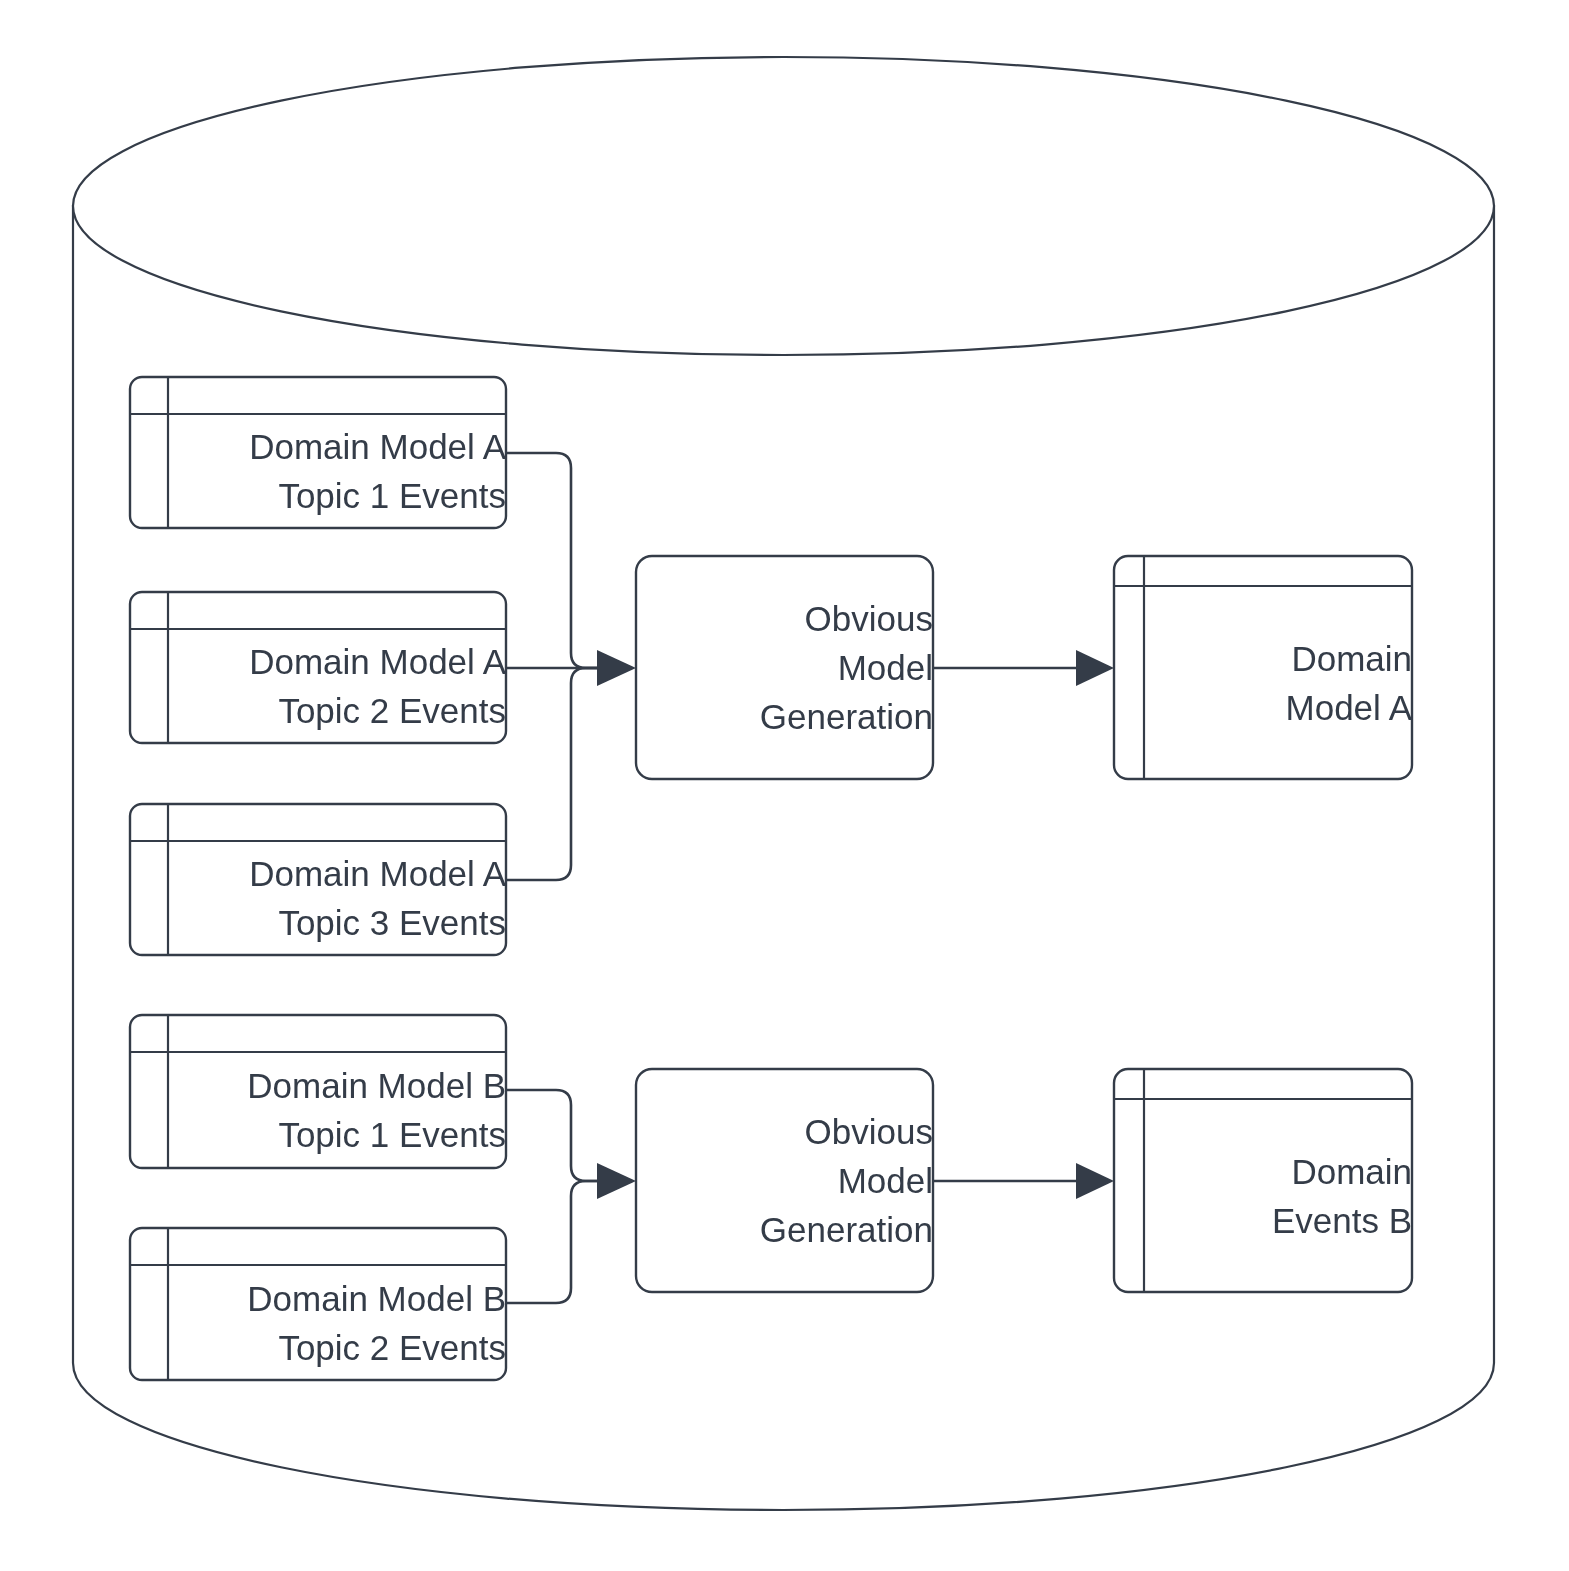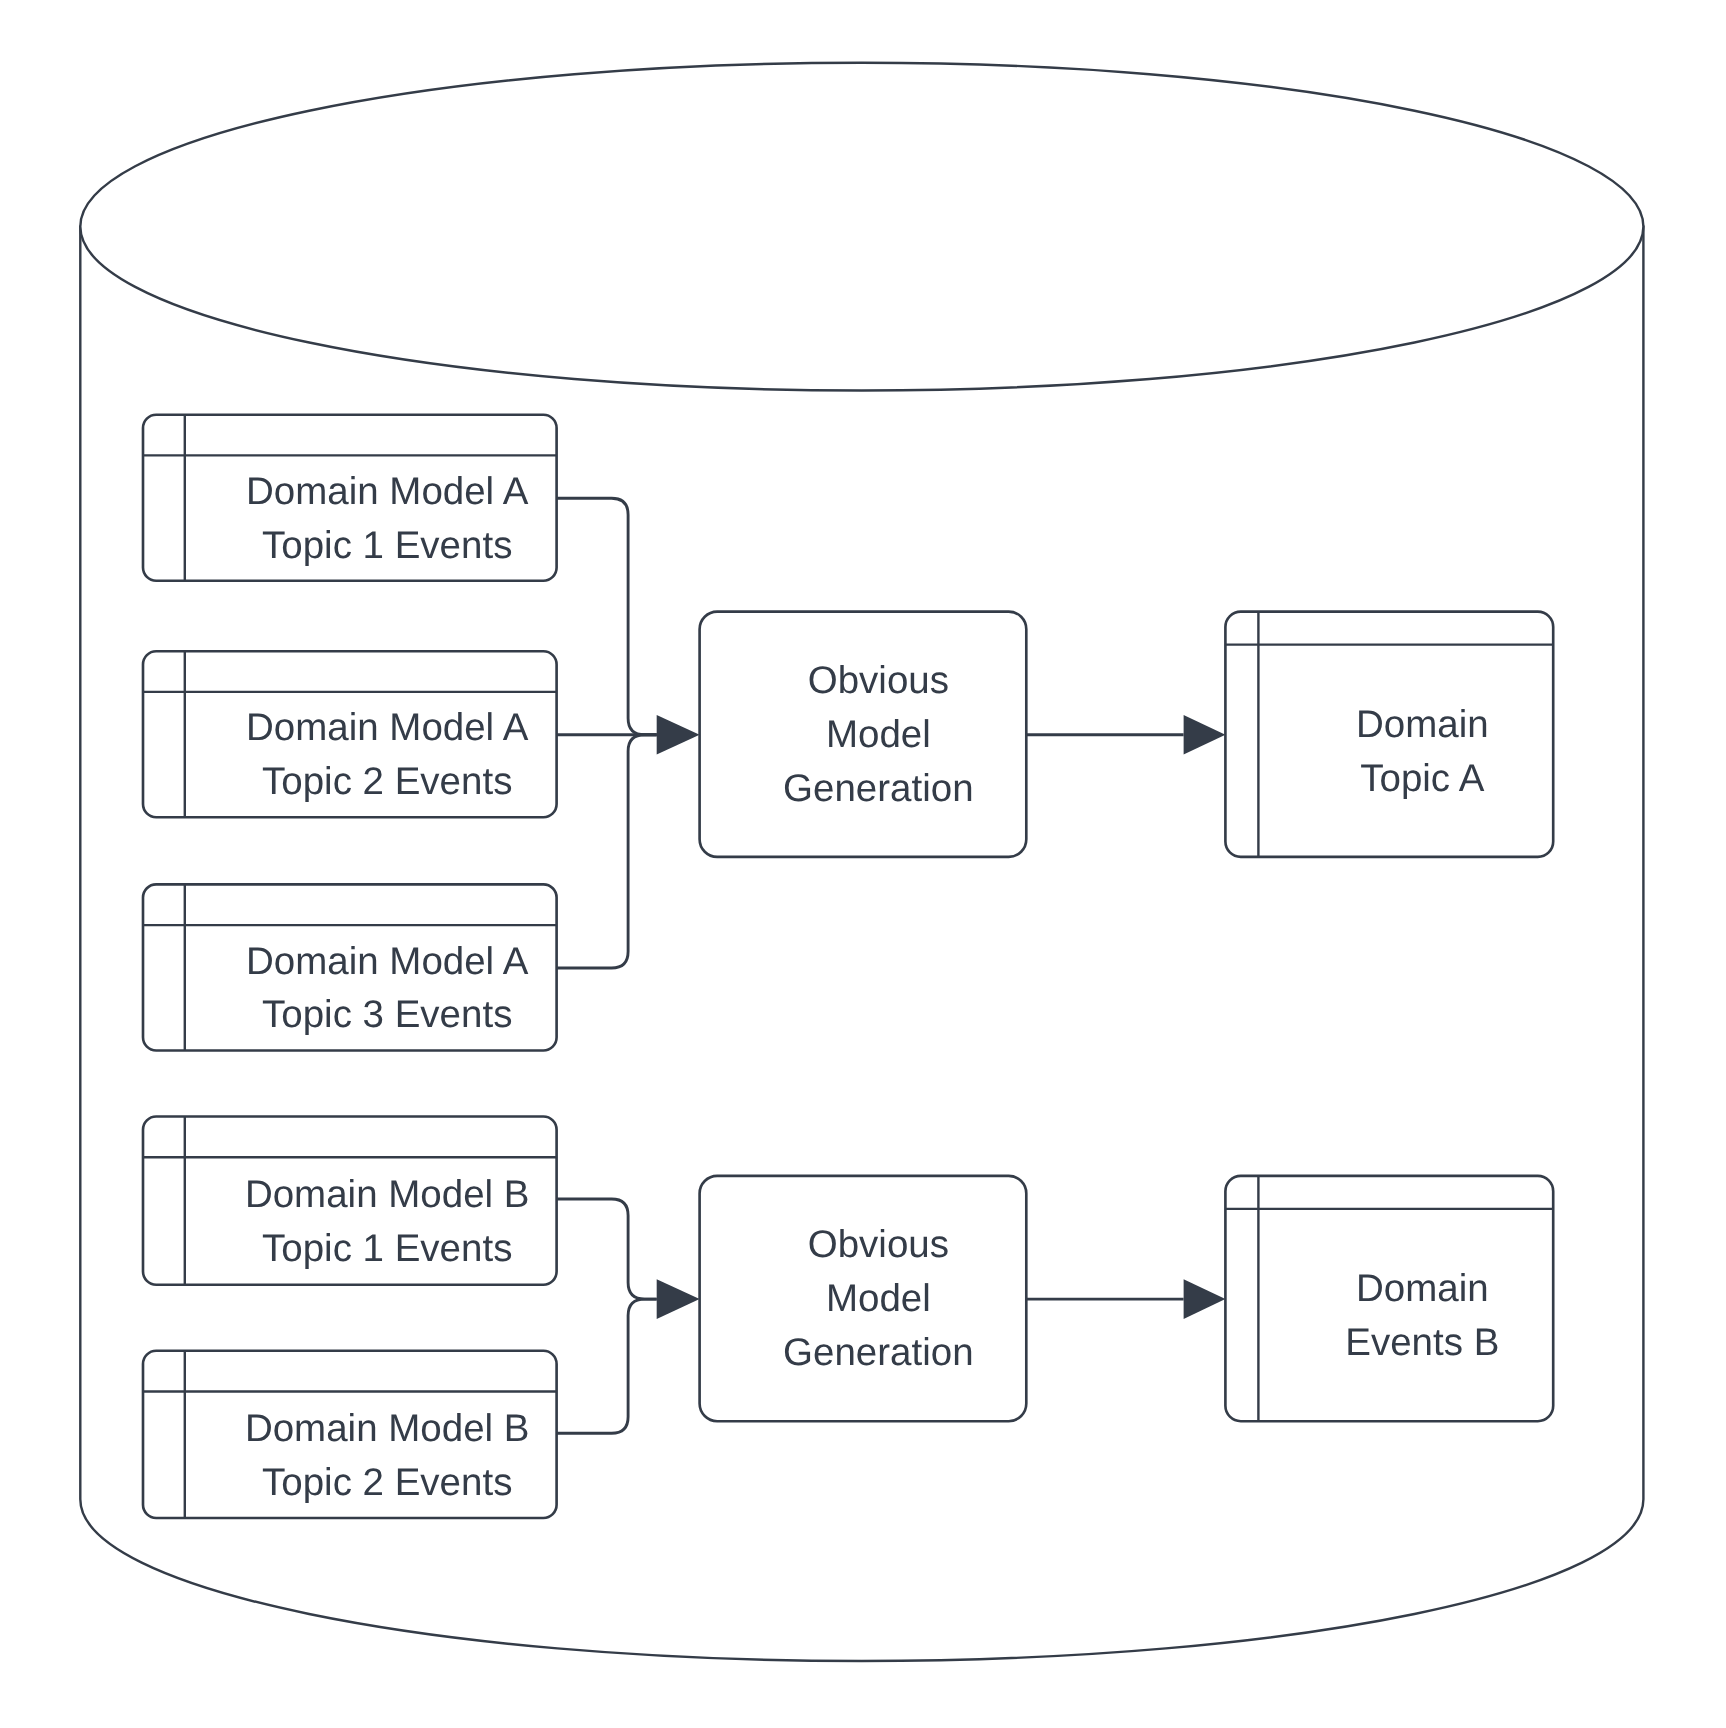"Domain Model A" .node-text { align-items: center -> flex-end; padding-left: 14px -> none }
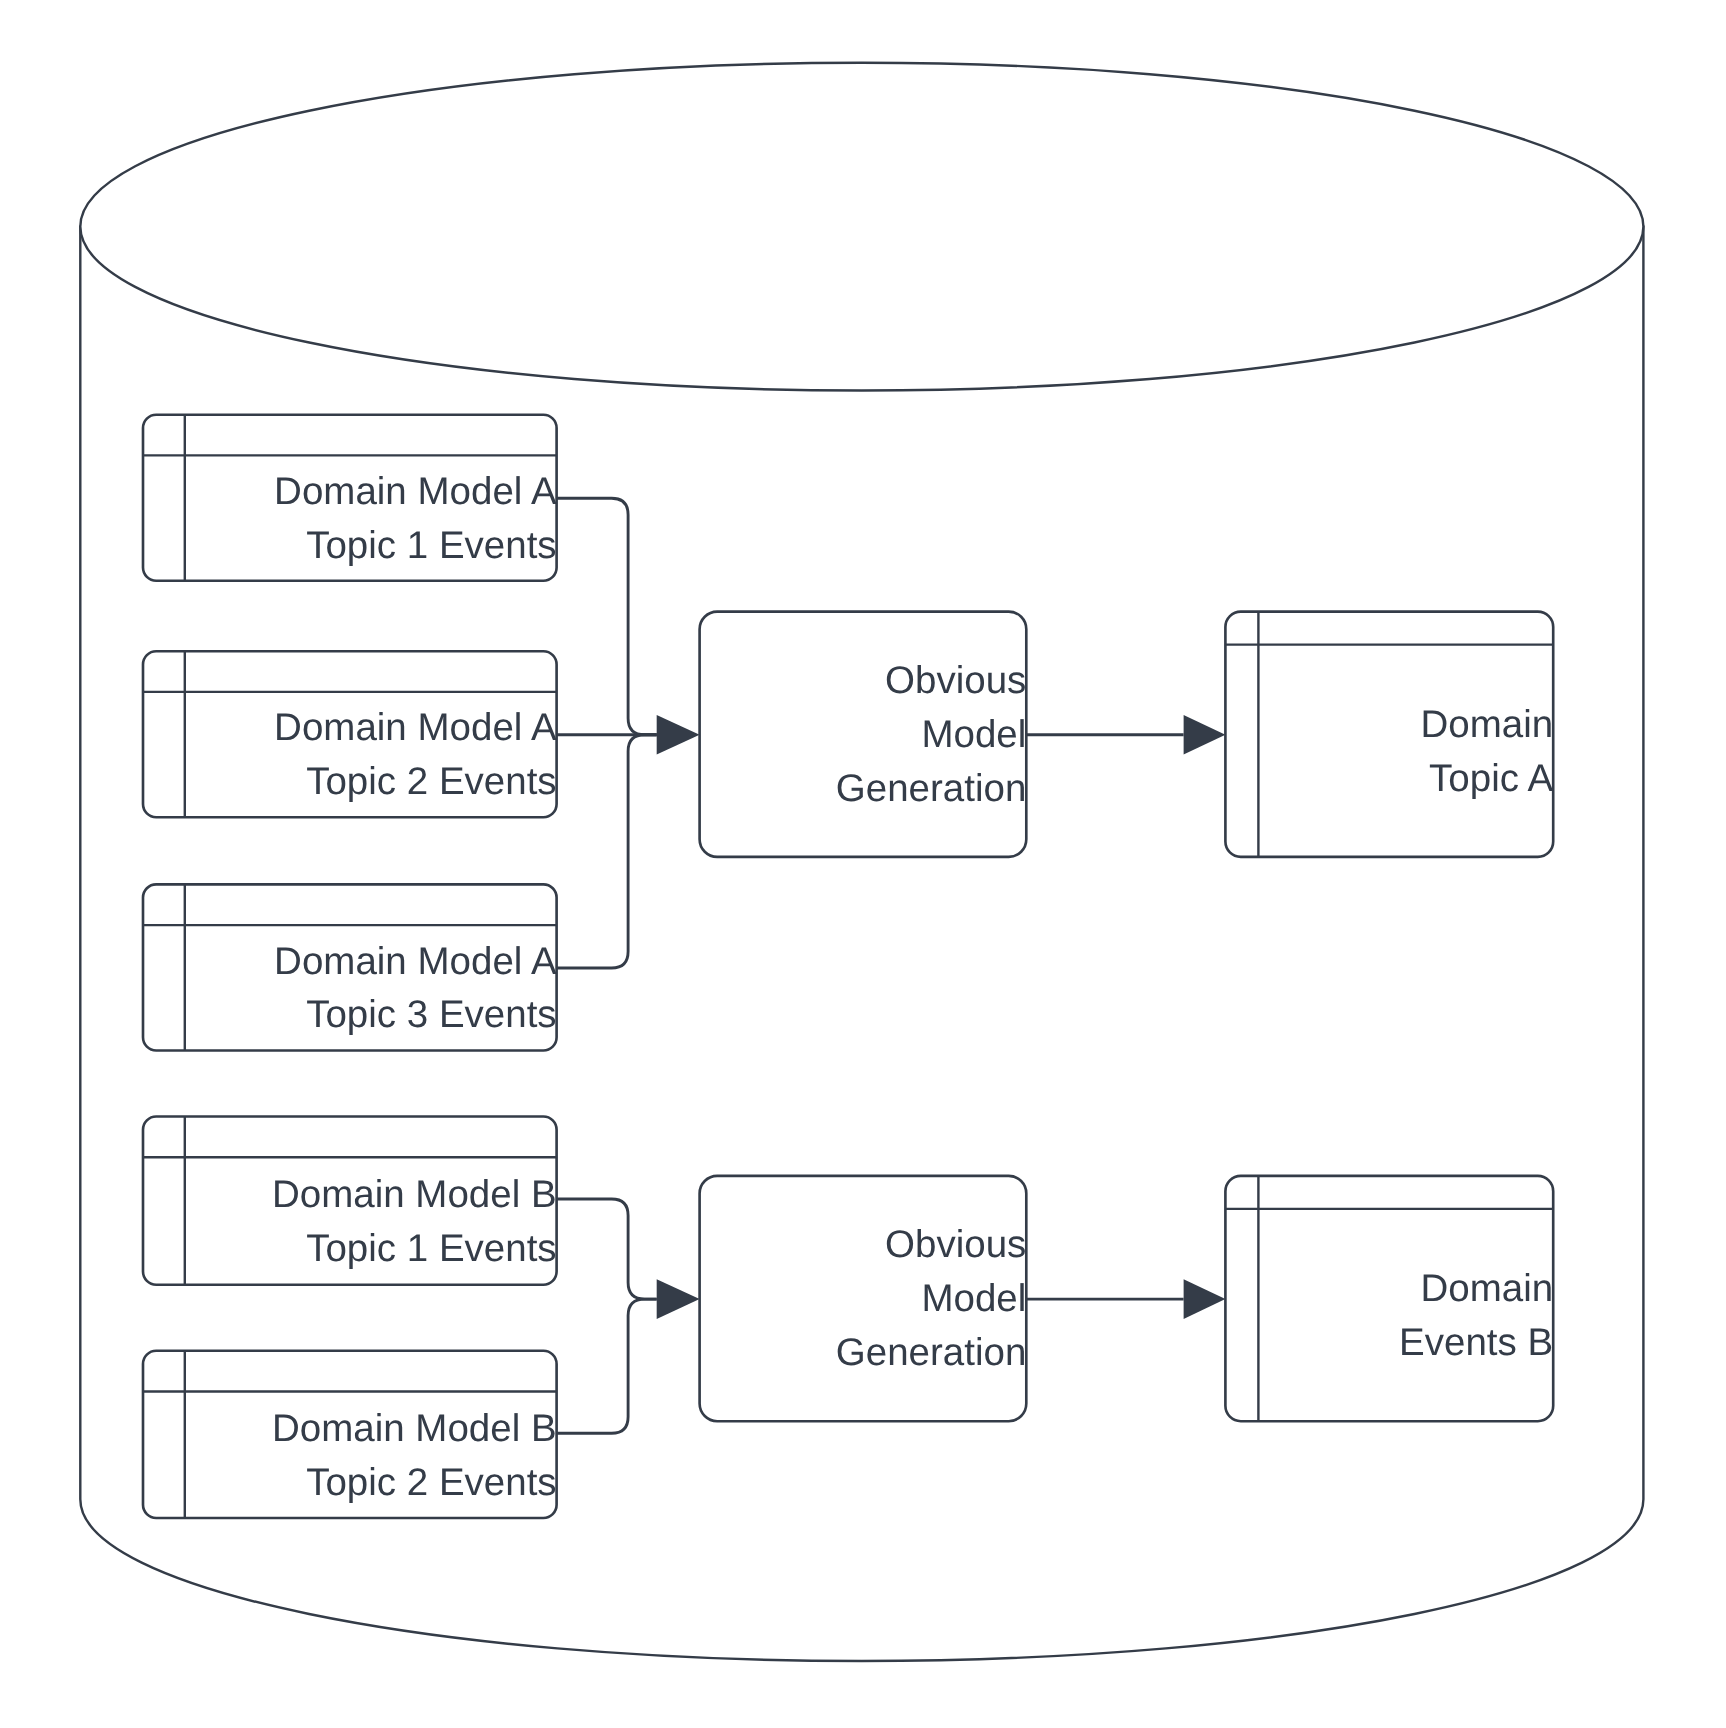"Topic A" span.line { text: Topic -> Model }
